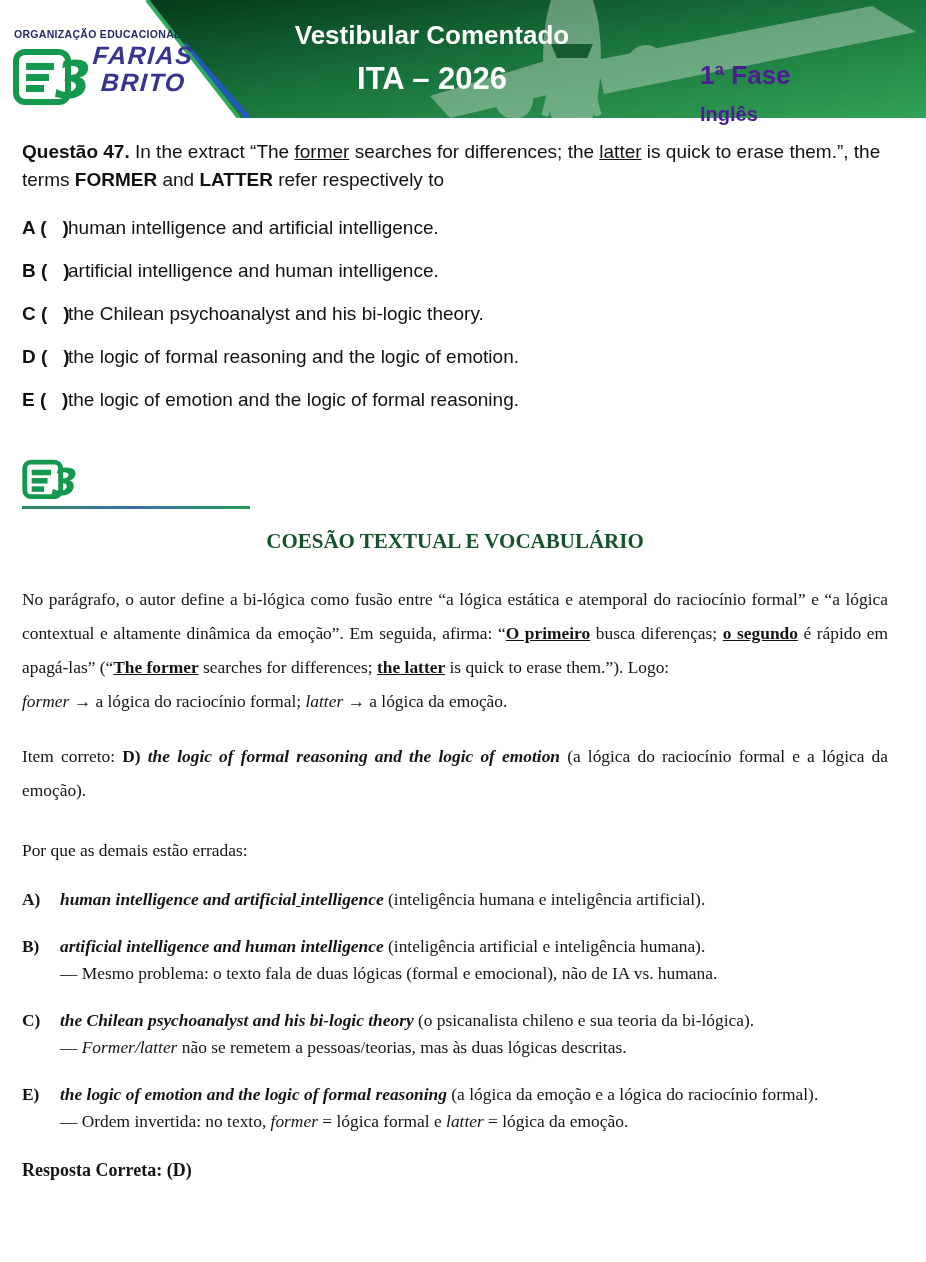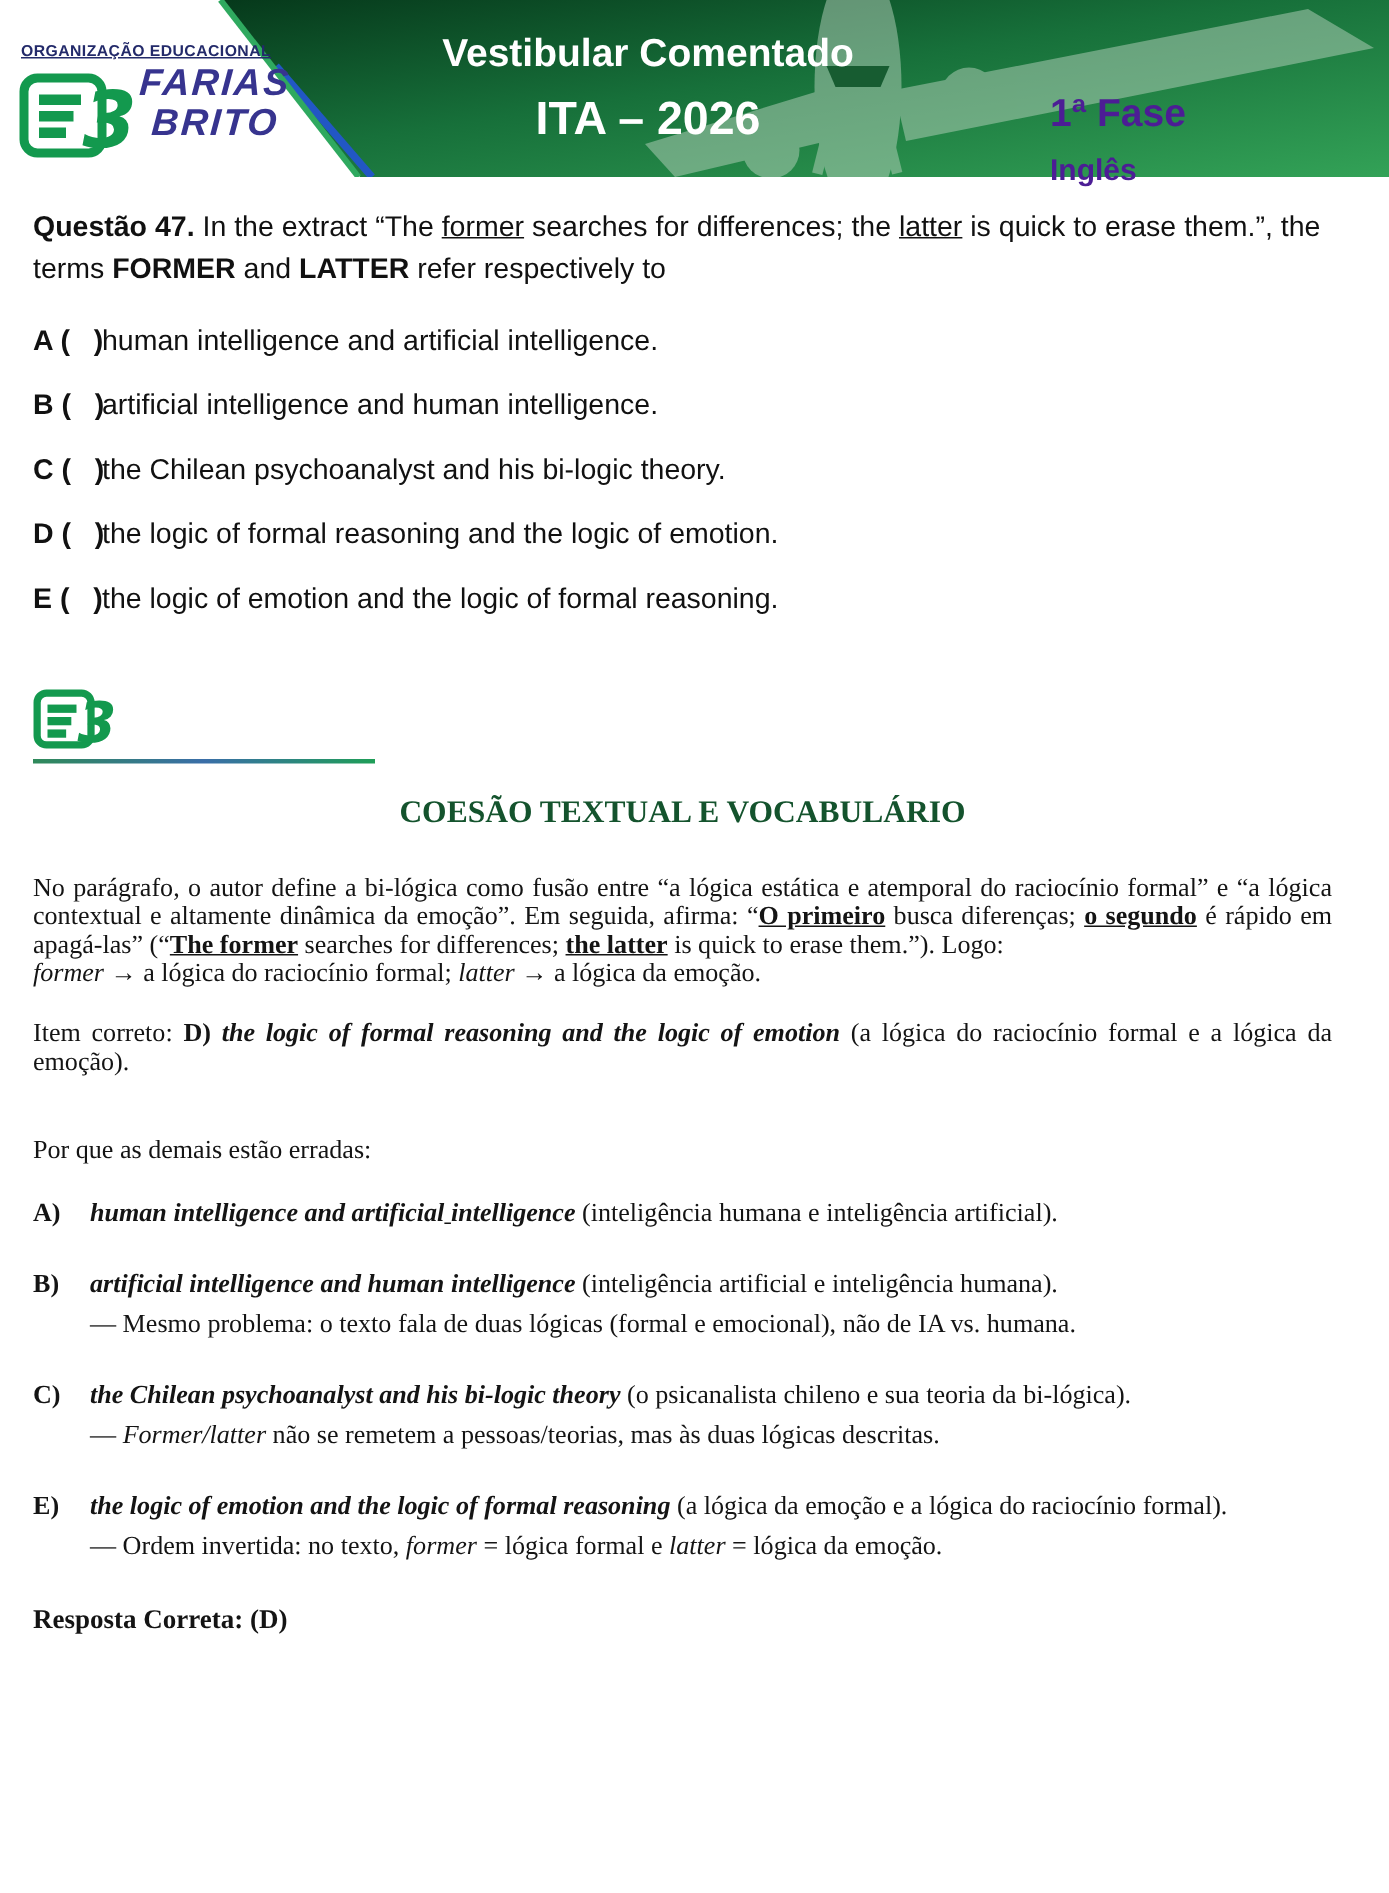"ORGANIZAÇÃO EDUCACIONAL" .org-label { text-decoration: underline -> none }
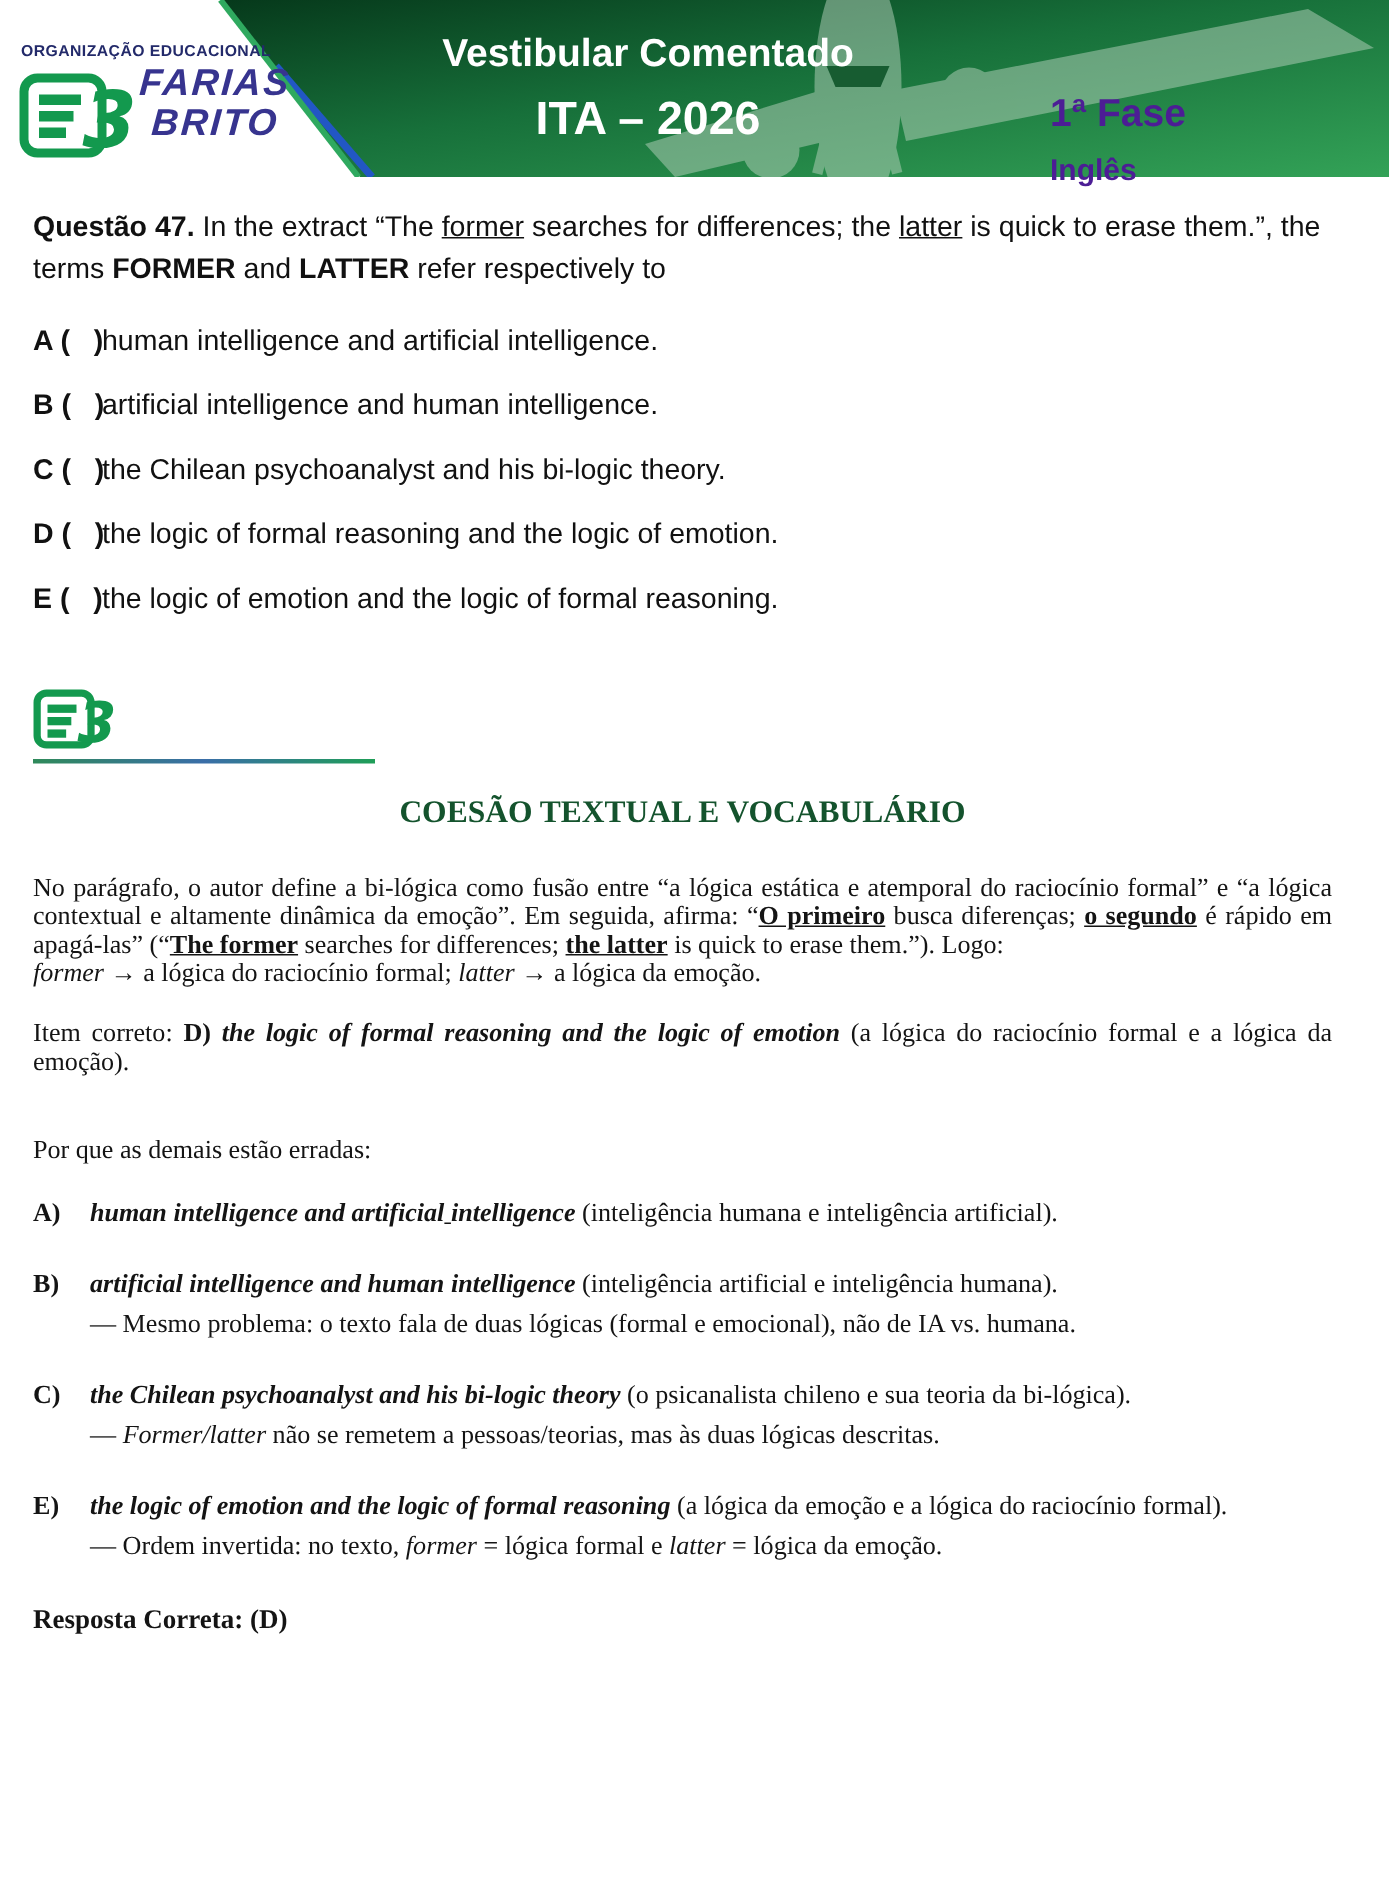"No parágrafo, o autor define" .c-p { line-height: 19px -> 34px }
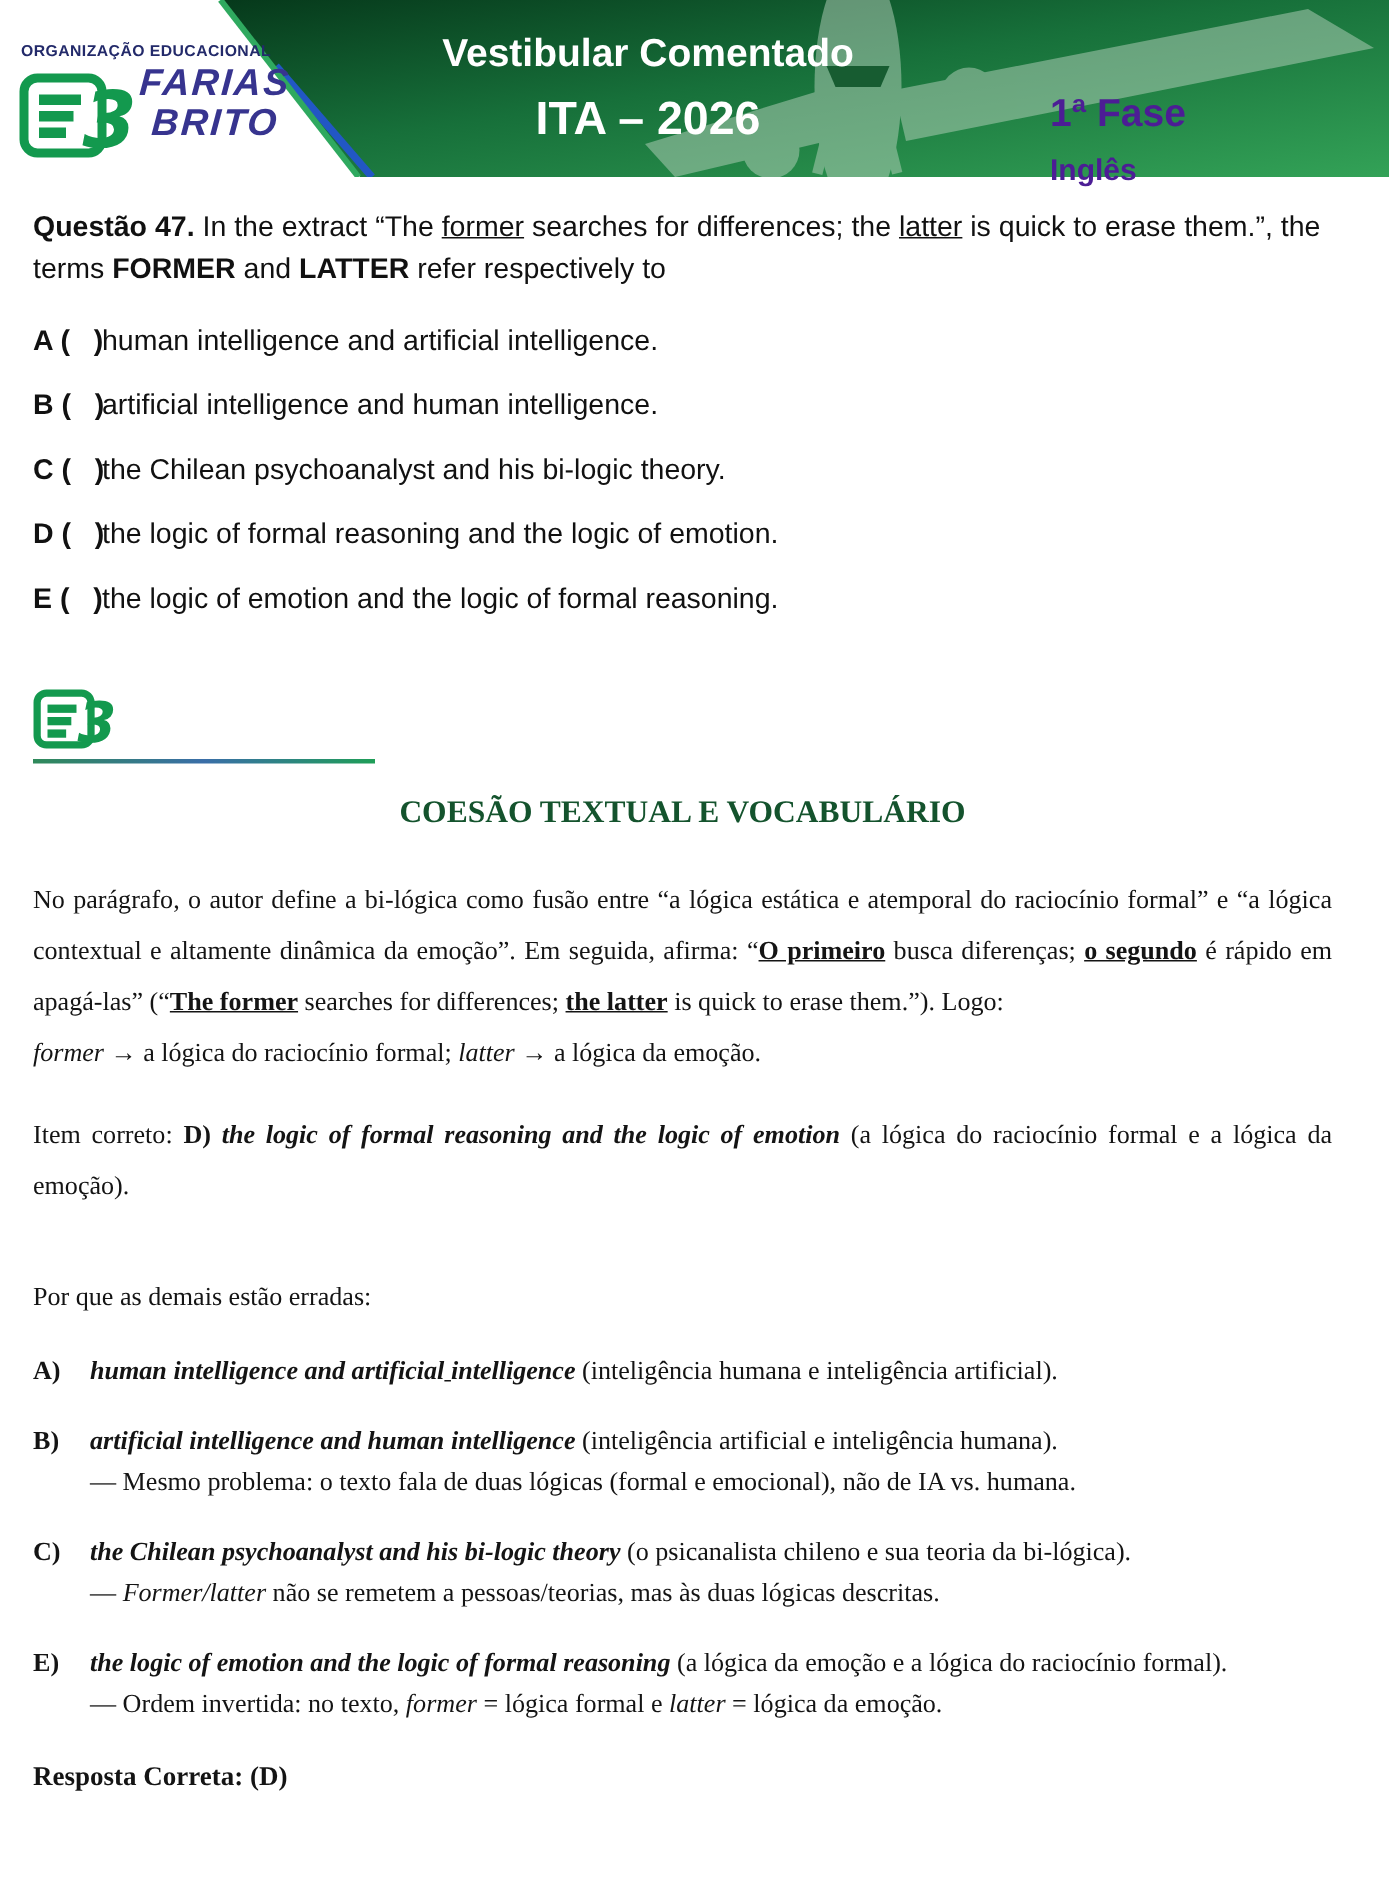"Por que as demais estão" .p3 { margin-top: 40px -> 26px }
